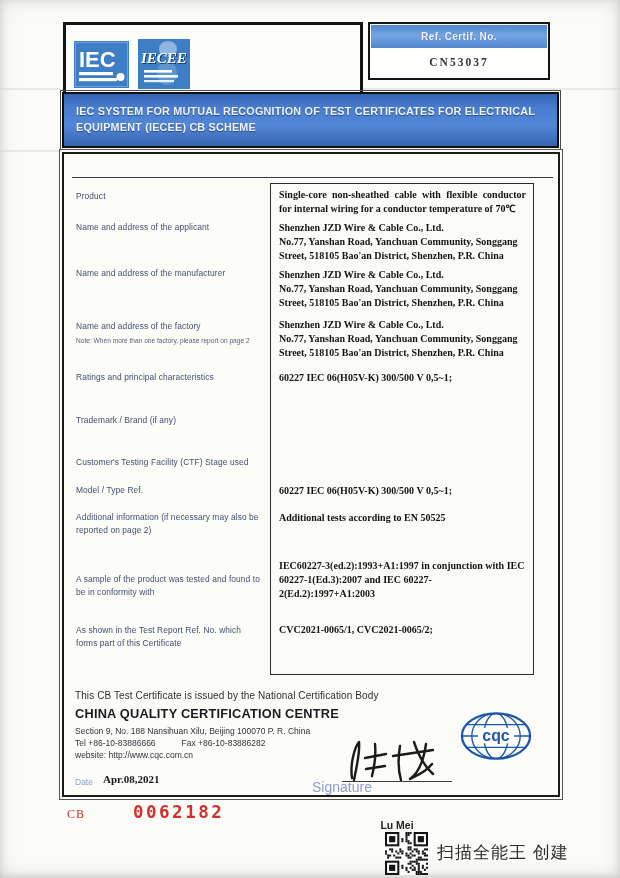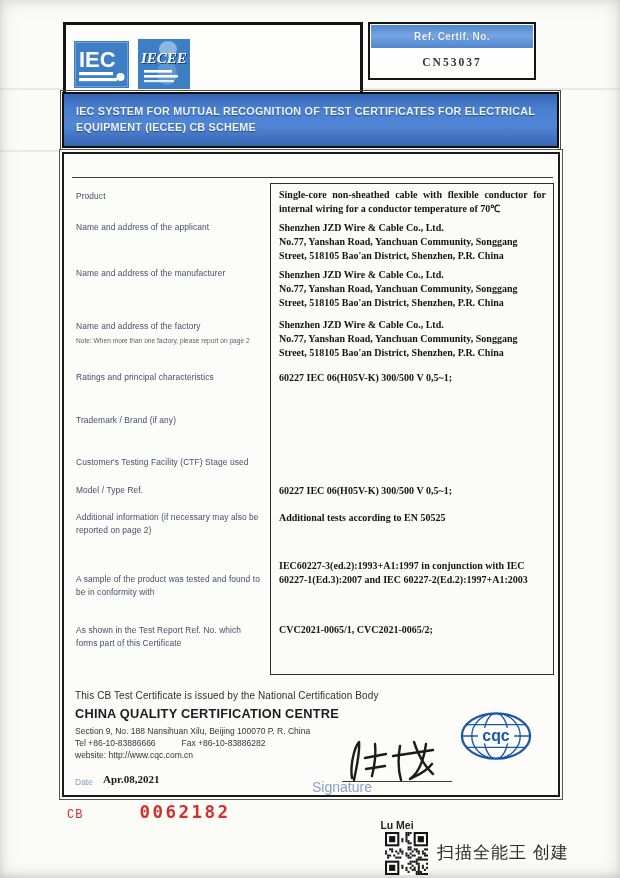"Ref. Certif. No." .ref-box { width: 168px -> 182px }
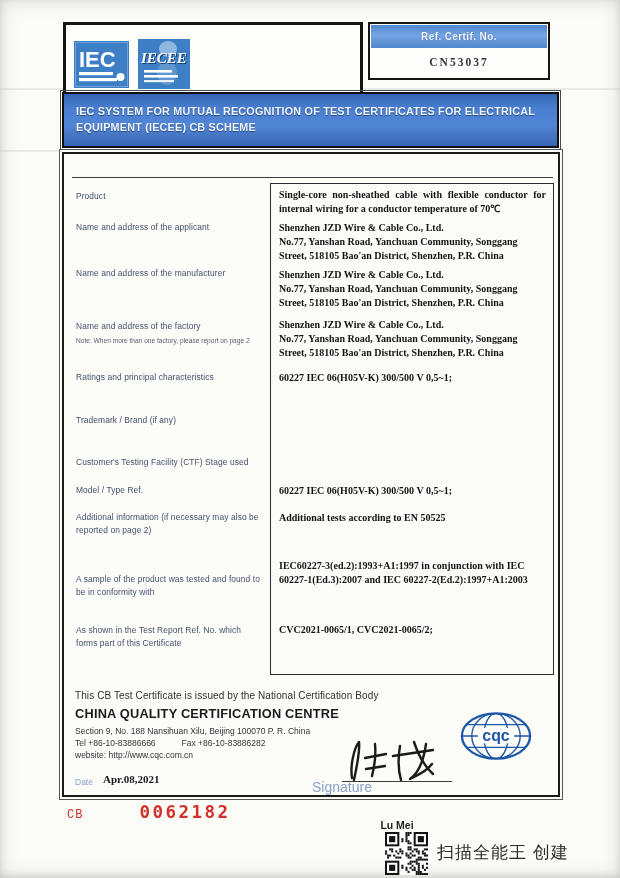"Single-core non-sheathed cable with" .valbox { width: 284px -> 264px }
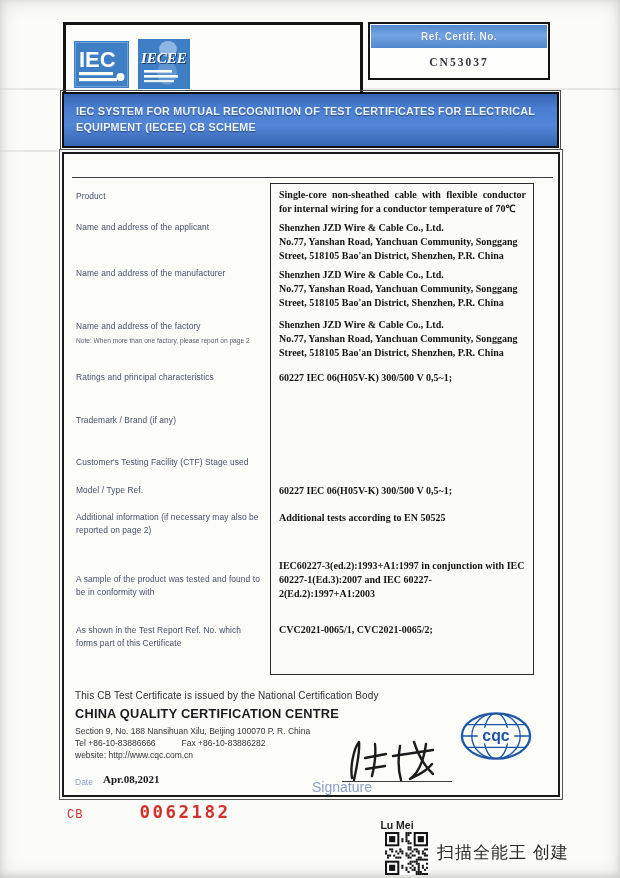"CB" .cb-prefix { font-family: Liberation Mono, monospace -> Liberation Serif, serif; margin-right: 8px -> none }
